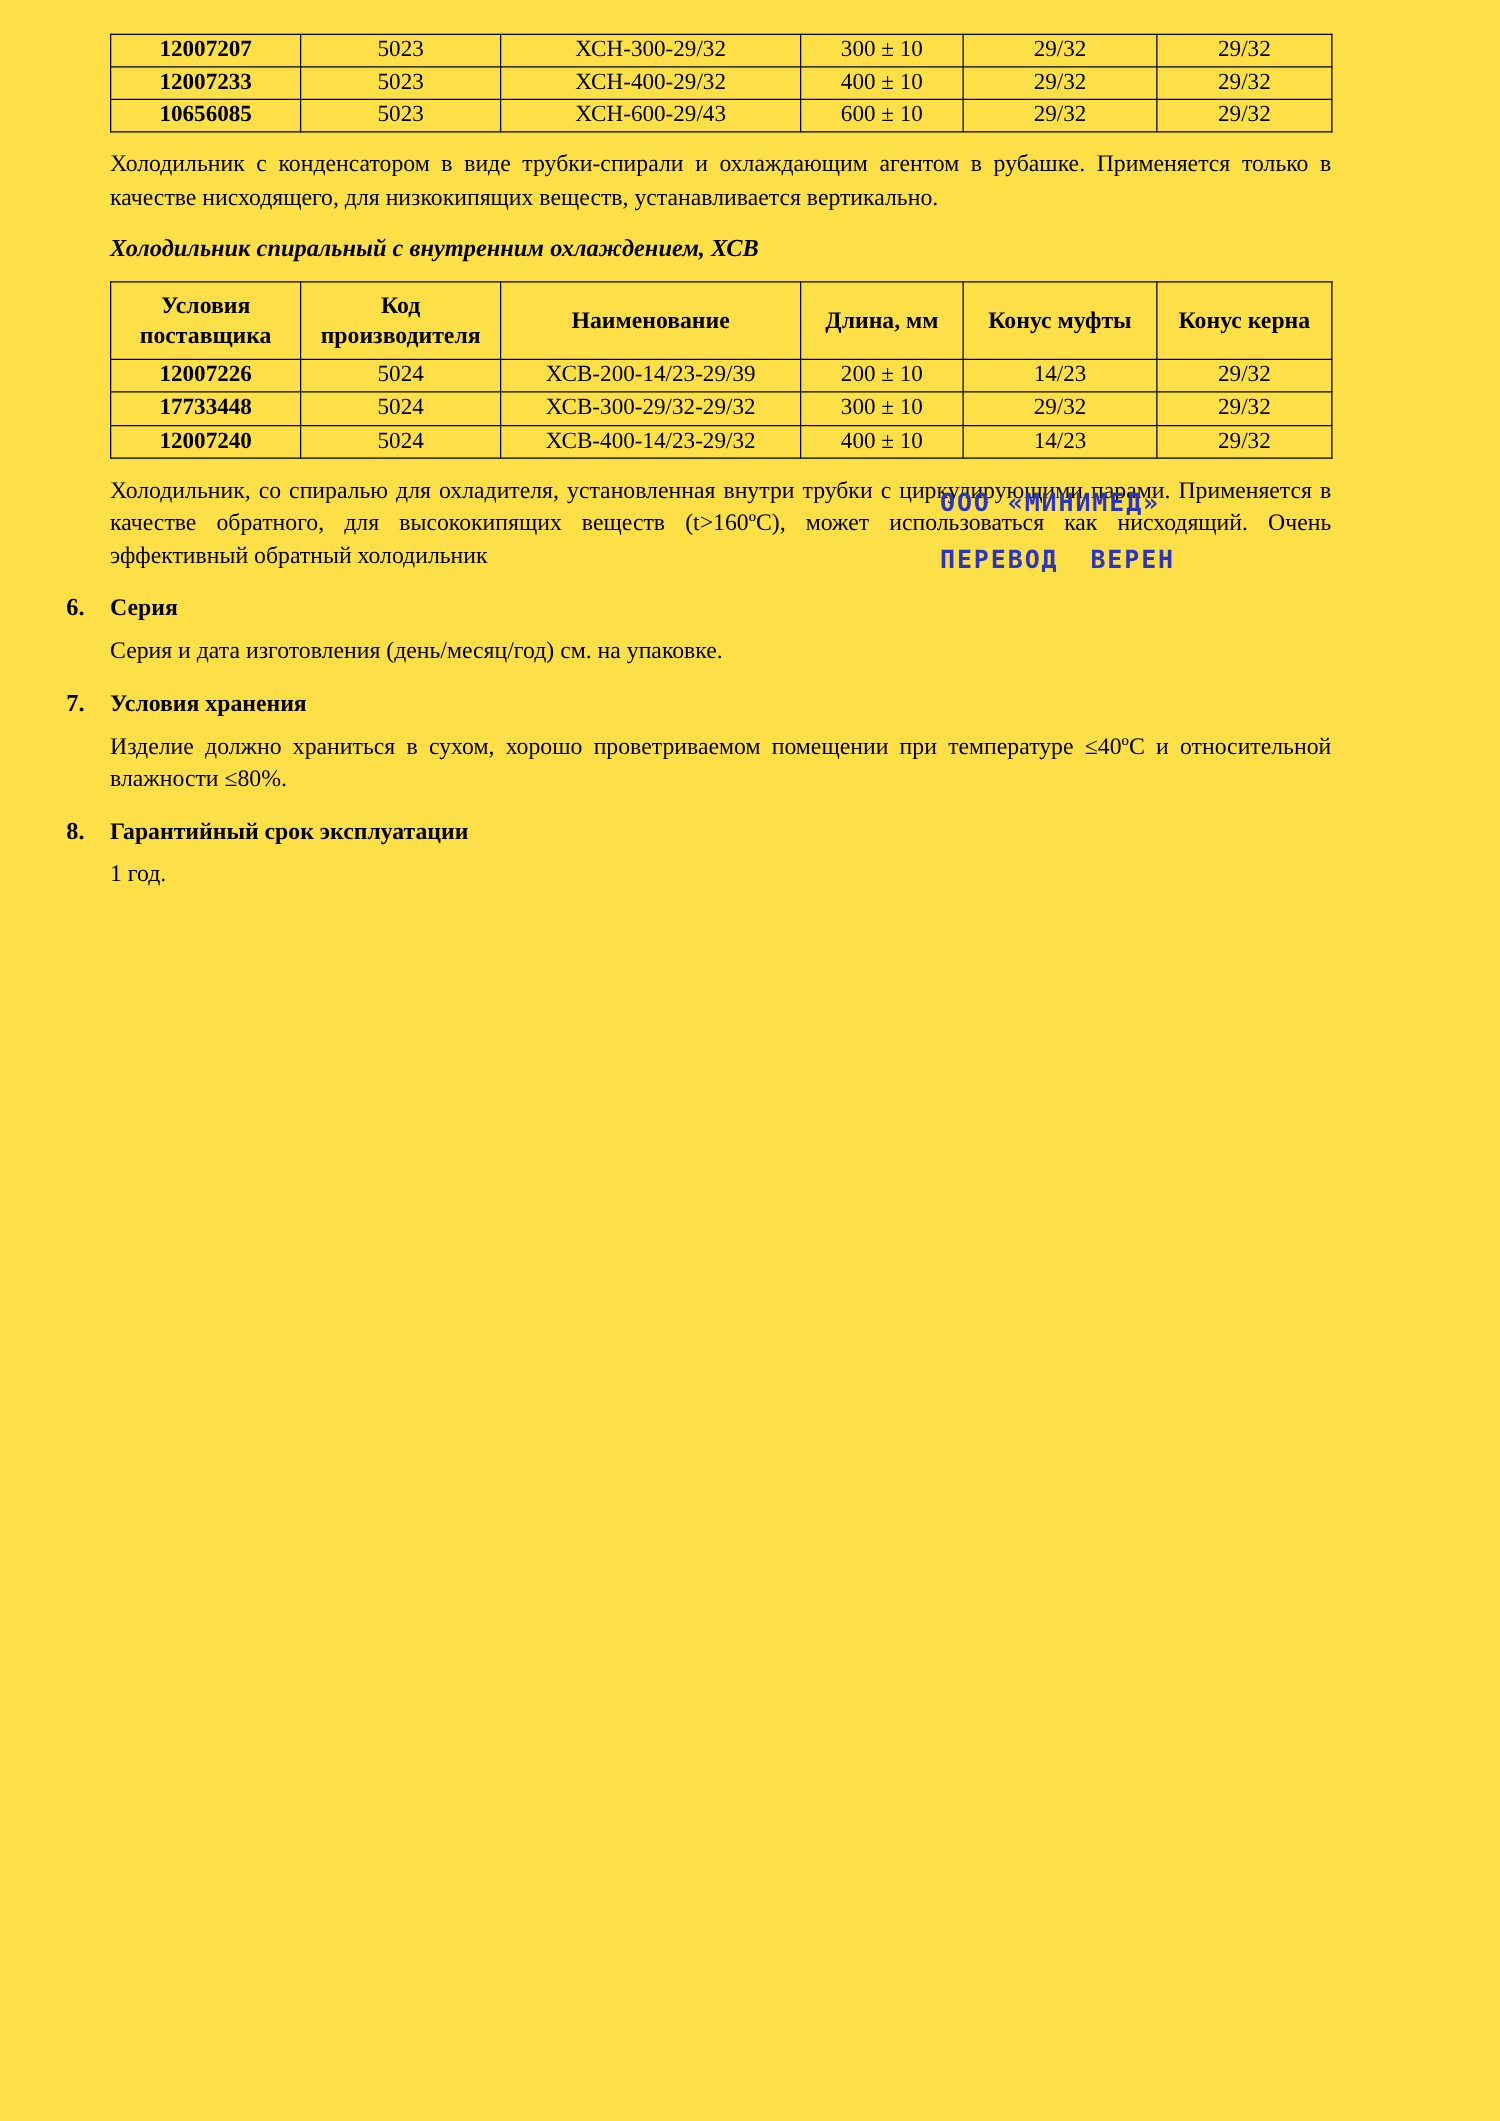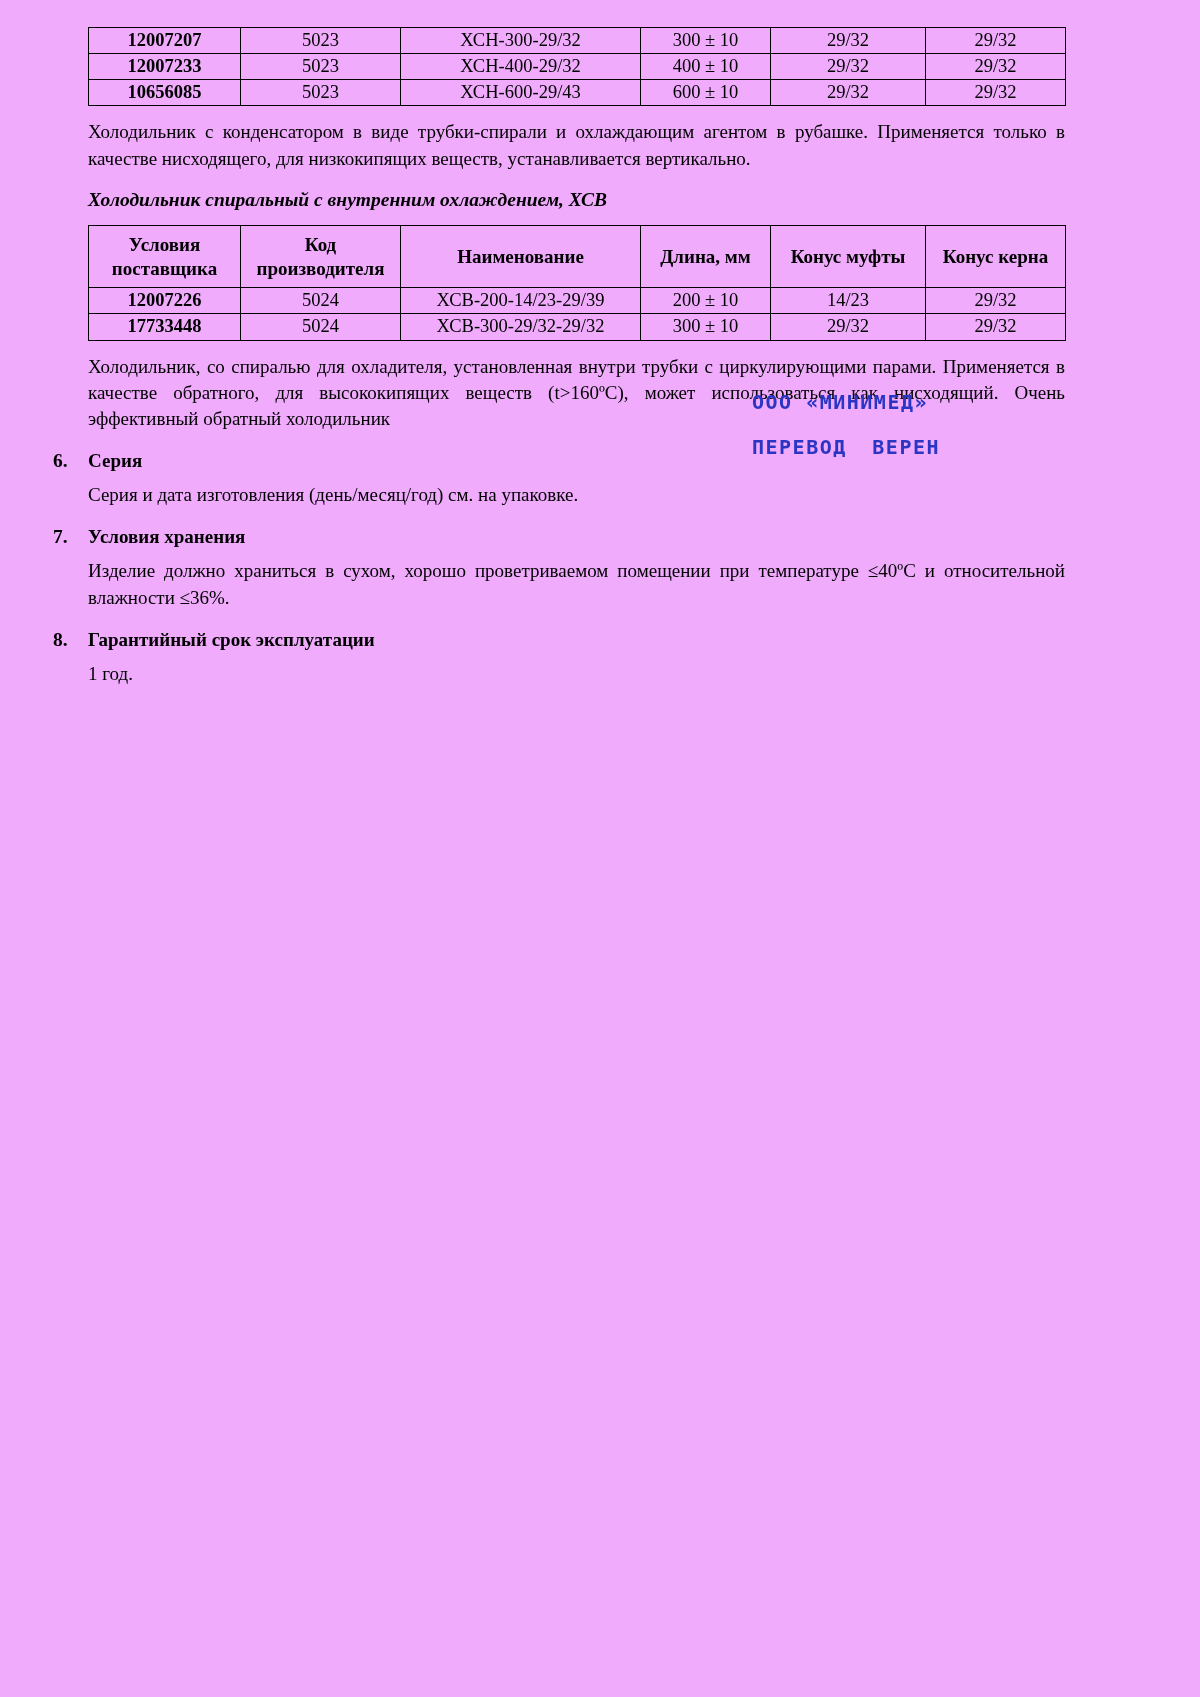"12007207" .page { background: #f0abfc -> #fde047 }
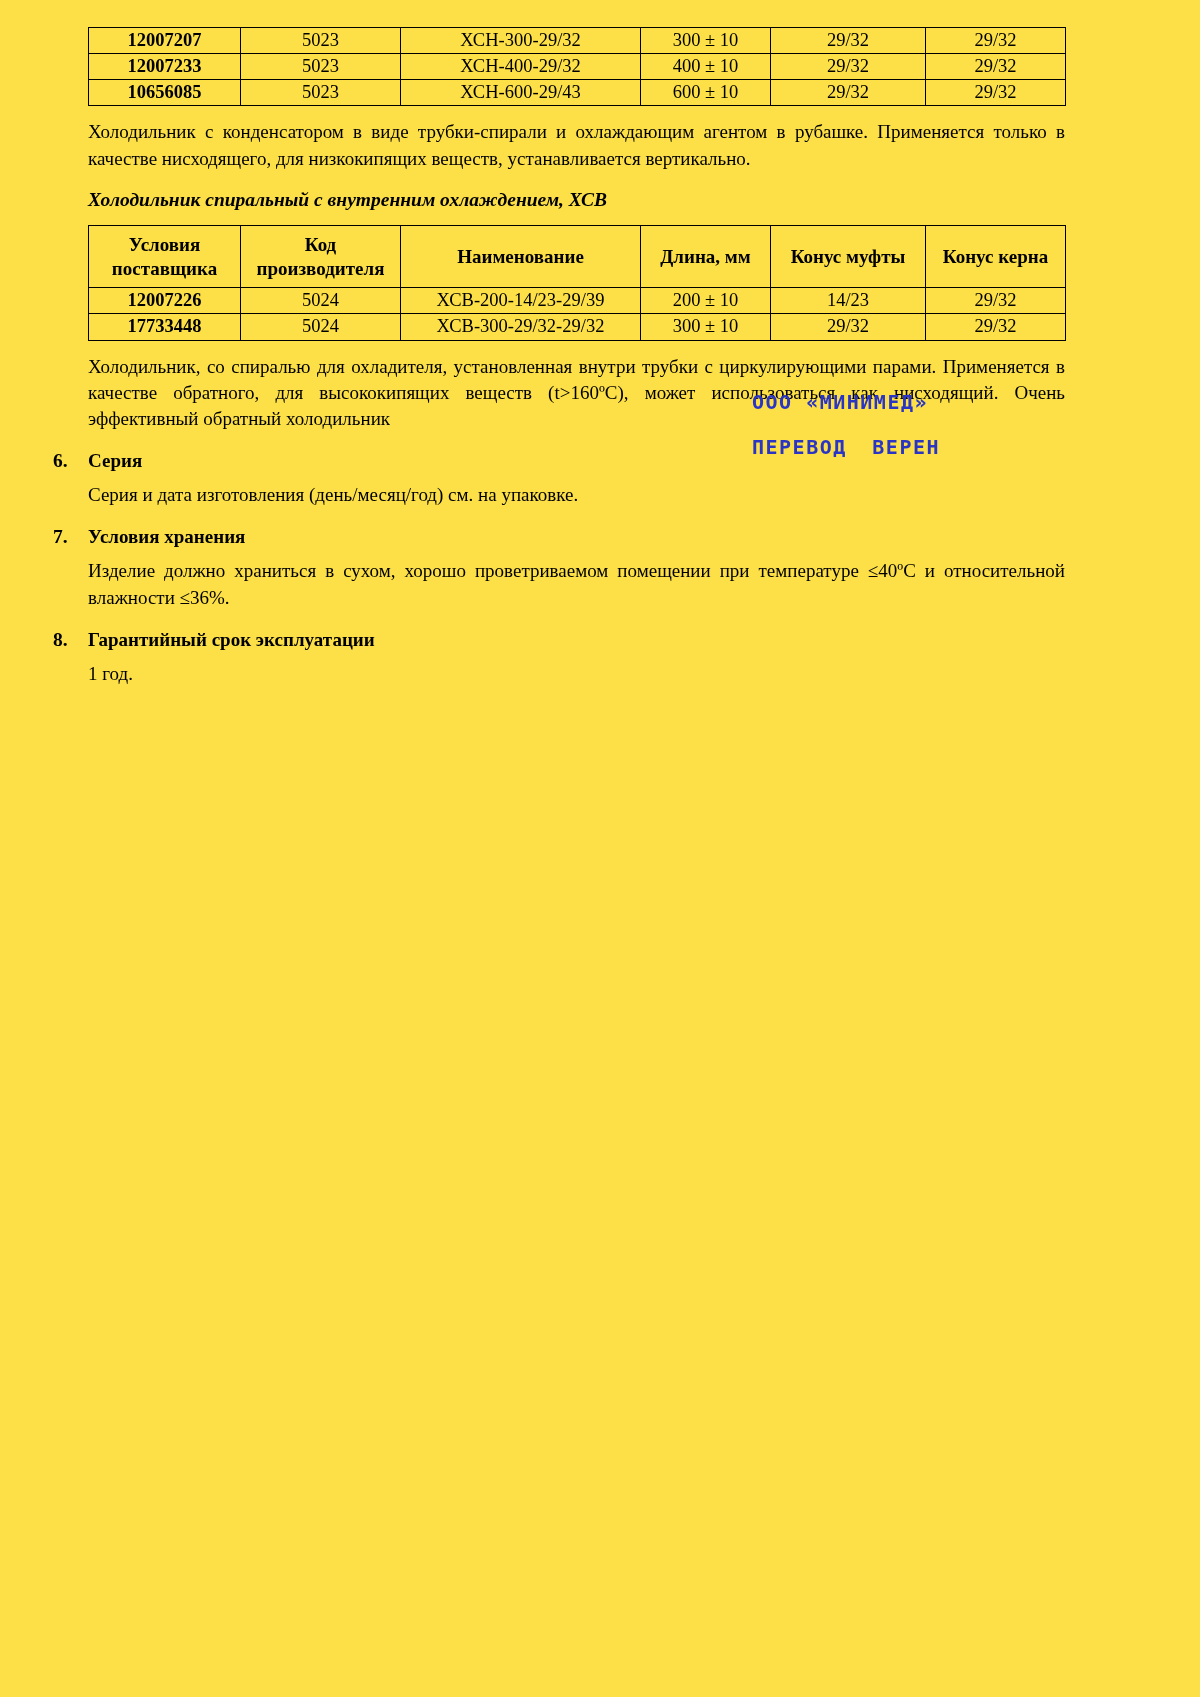"12007240" tr { html: none -> <tr> <td>12007240</td> <td>5024</td> <td>ХСВ-400-14/23-29/32</td> <td>400 ± 10</td> <td>14/23</td> <td>29/32</td> </tr> }
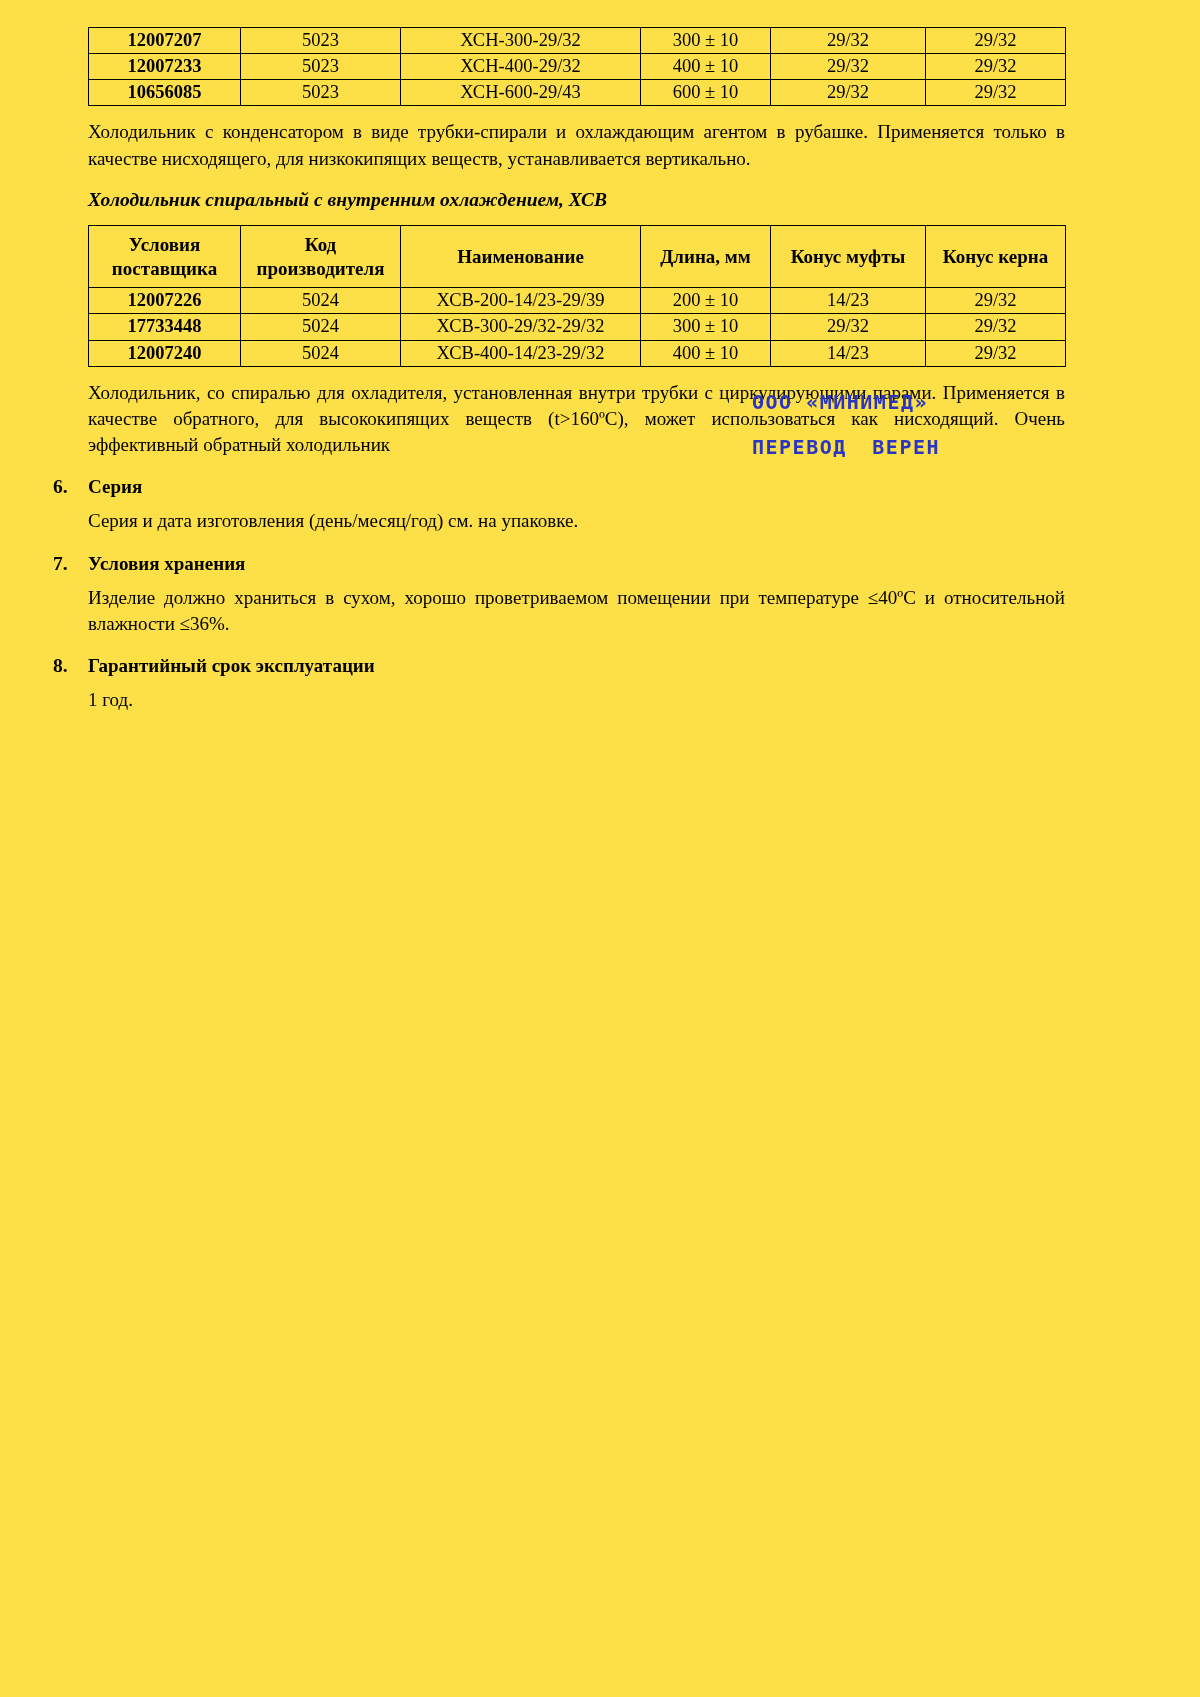"Изделие должно храниться в сухом," p.section-body { text: 36% -> 80% }
